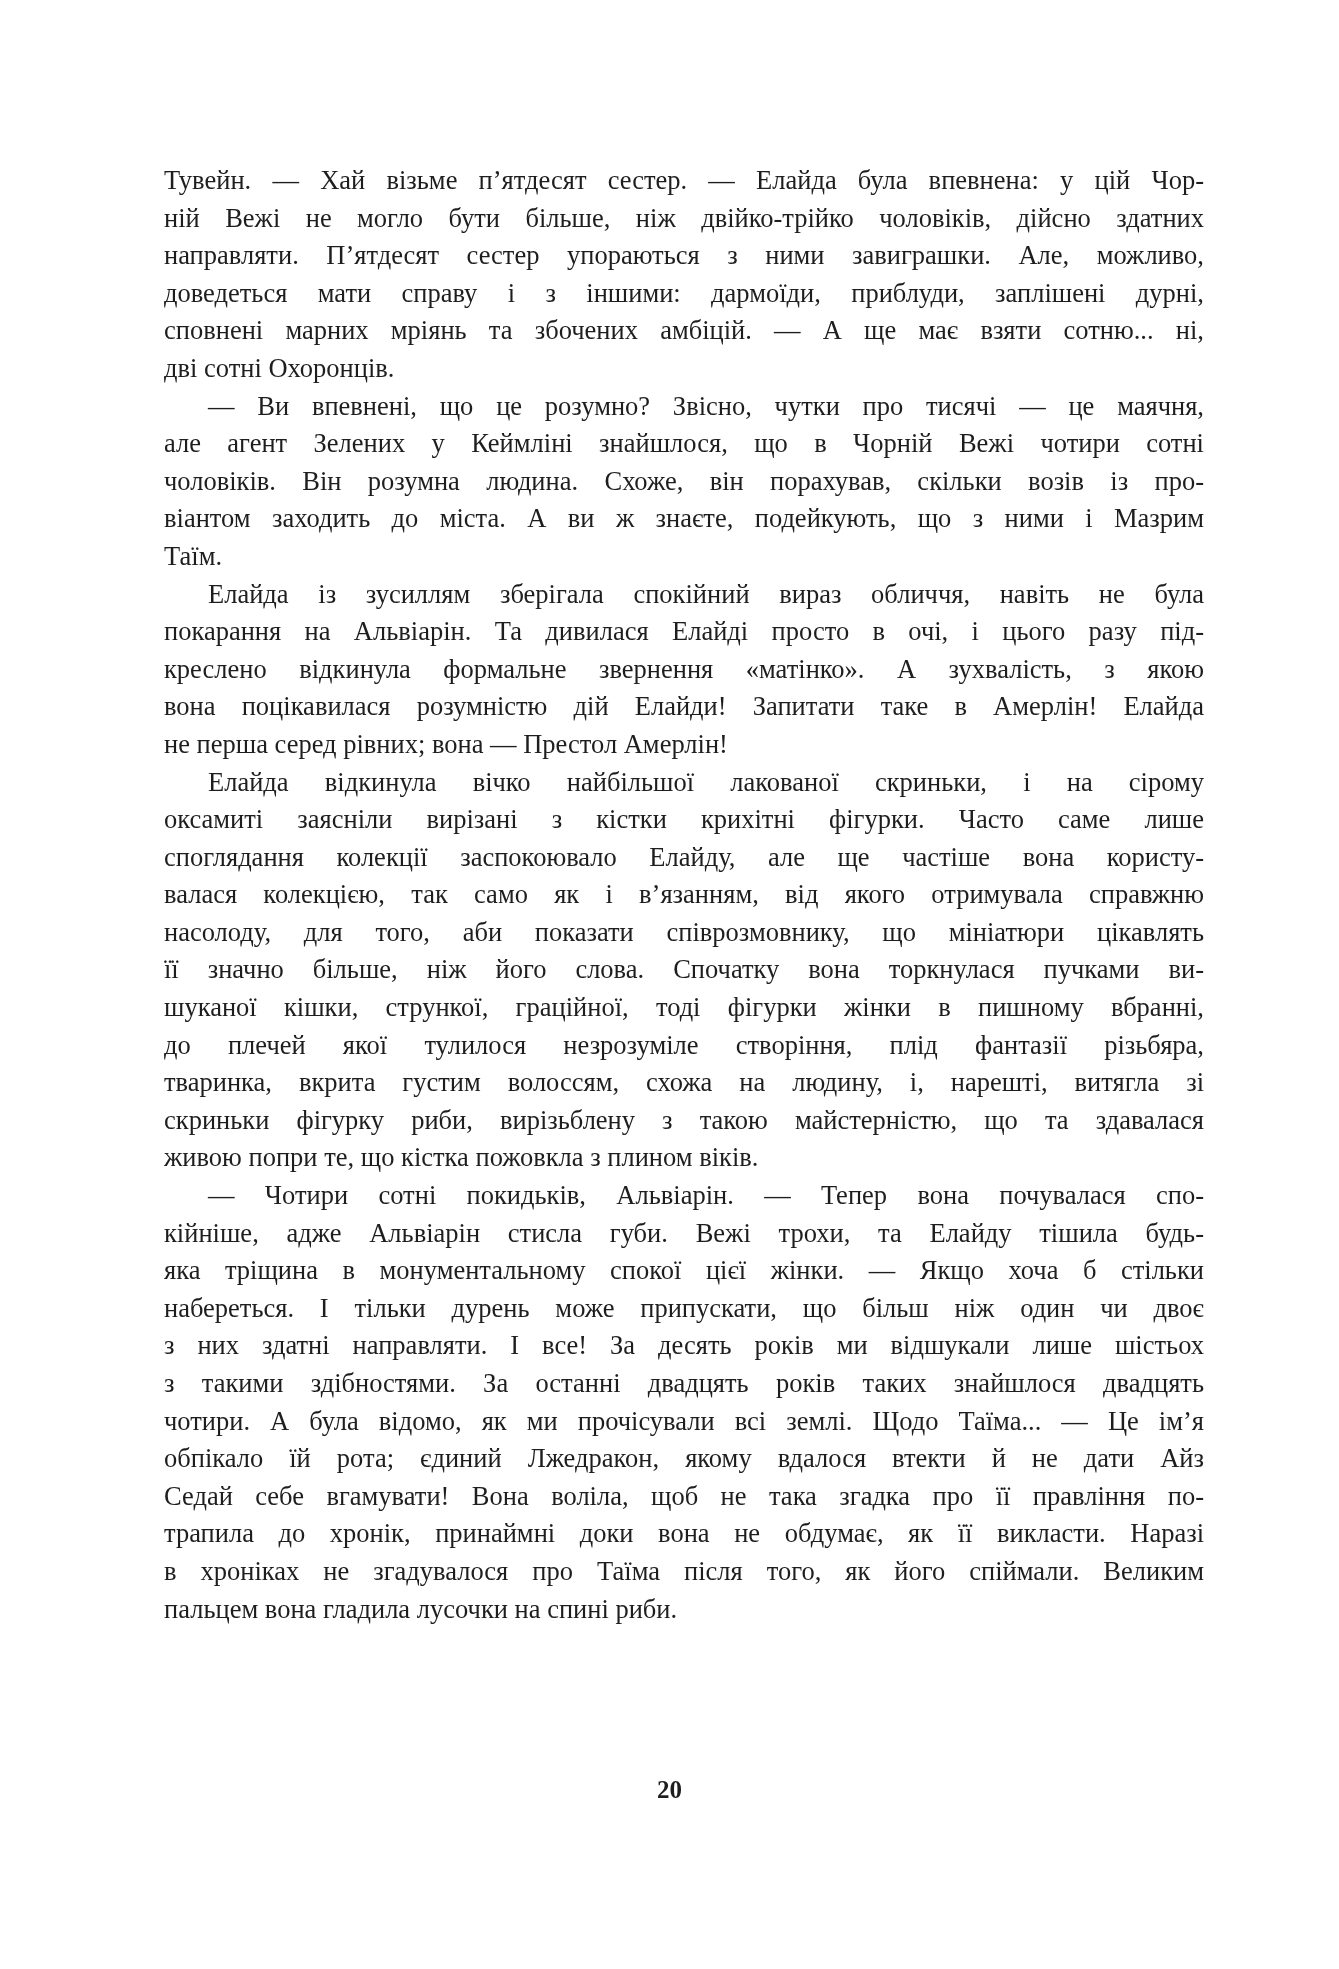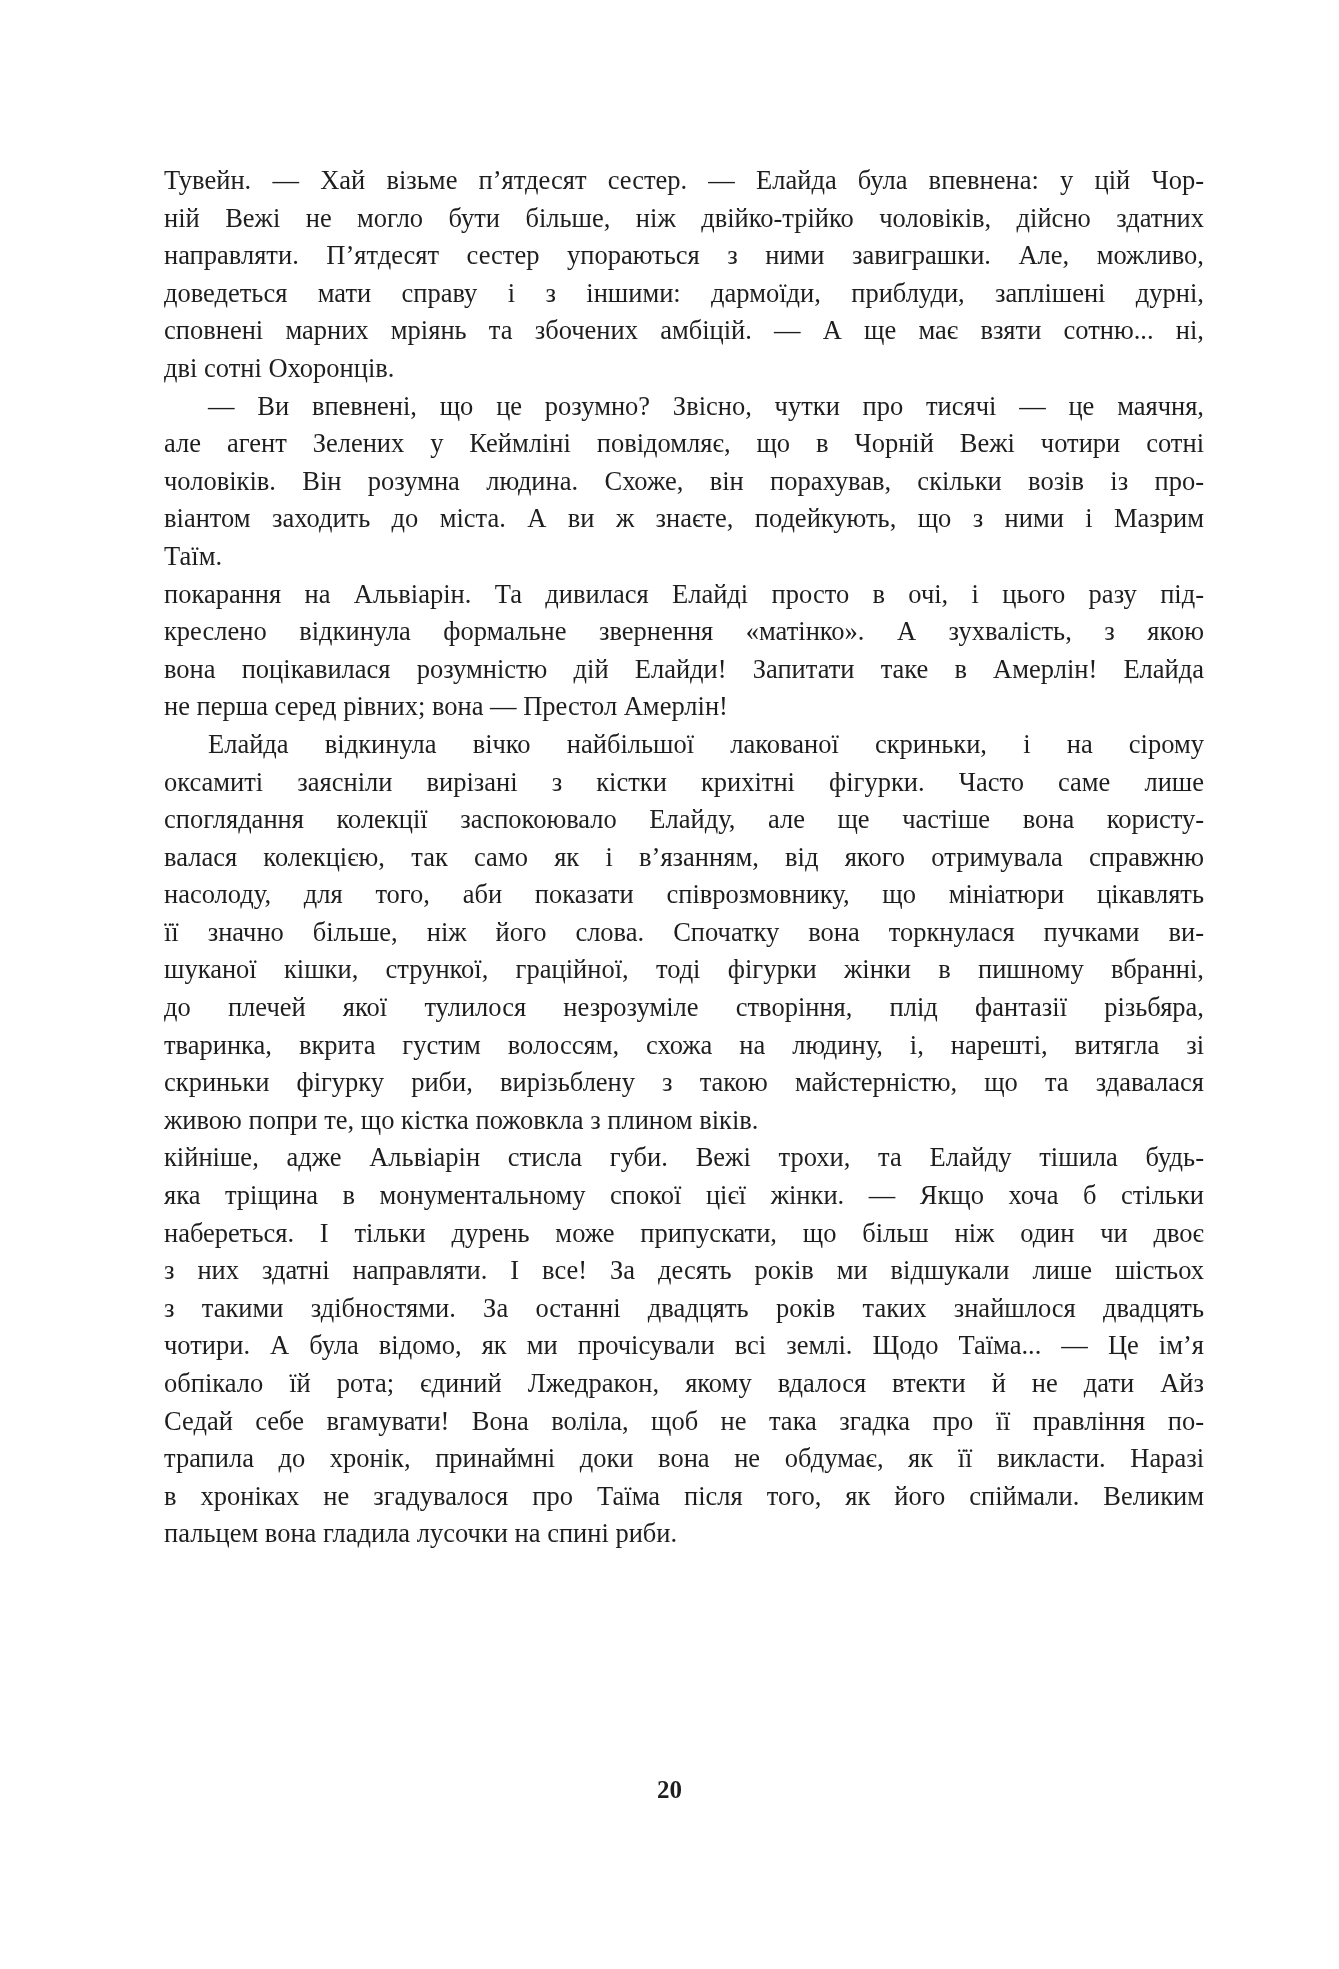"але агент Зелених у Кеймліні" span.line { text: повідомляє -> знайшлося }
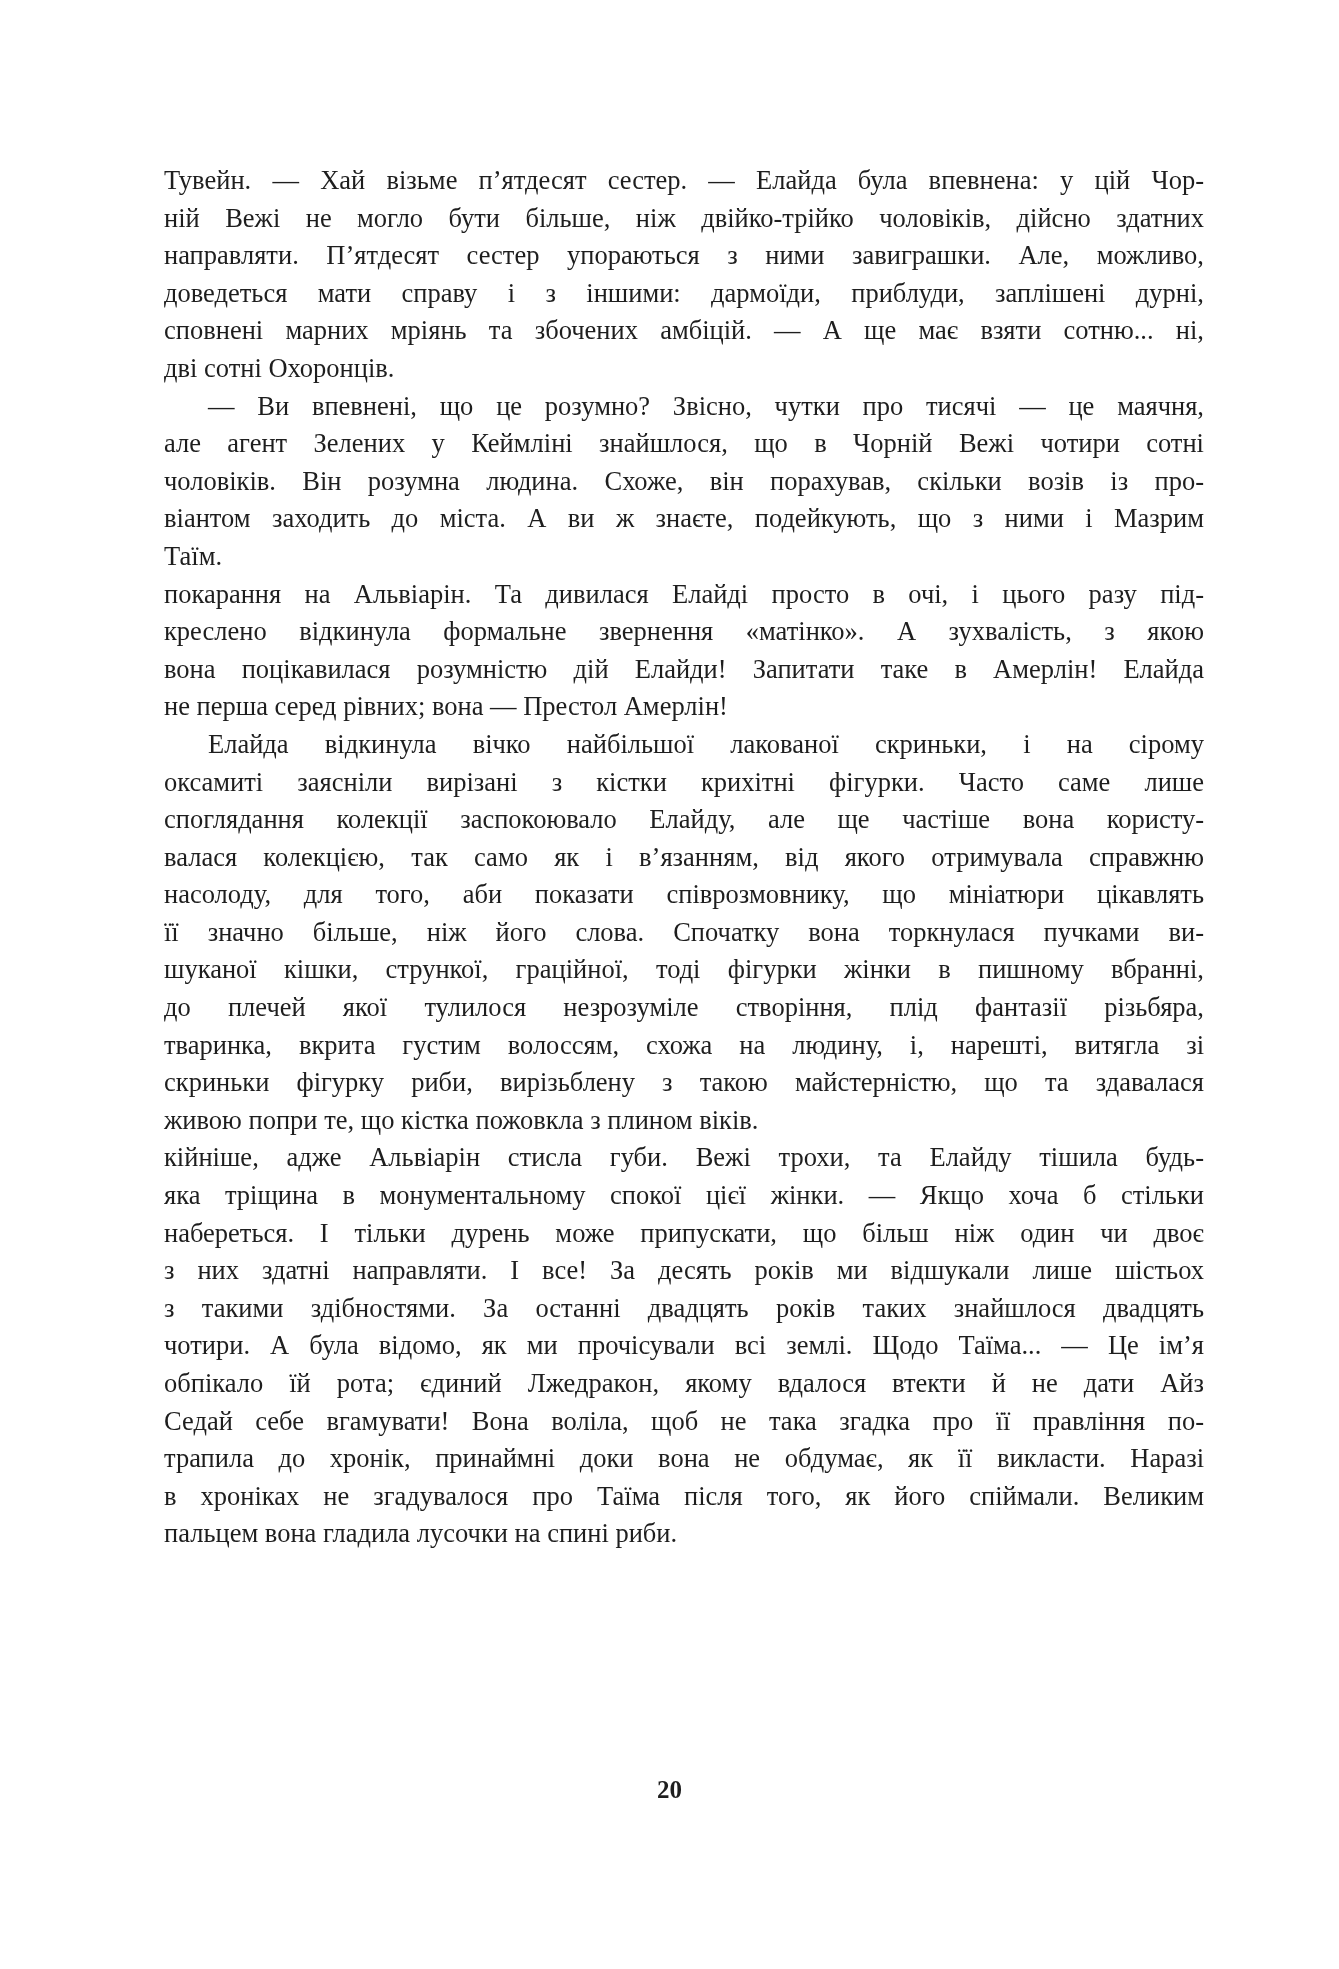"Елайда із зусиллям зберігала спокійний" span.line { html: none -> <span>Елайда із зусиллям зберігала спокійний вираз обличчя, навіть не була</span> }
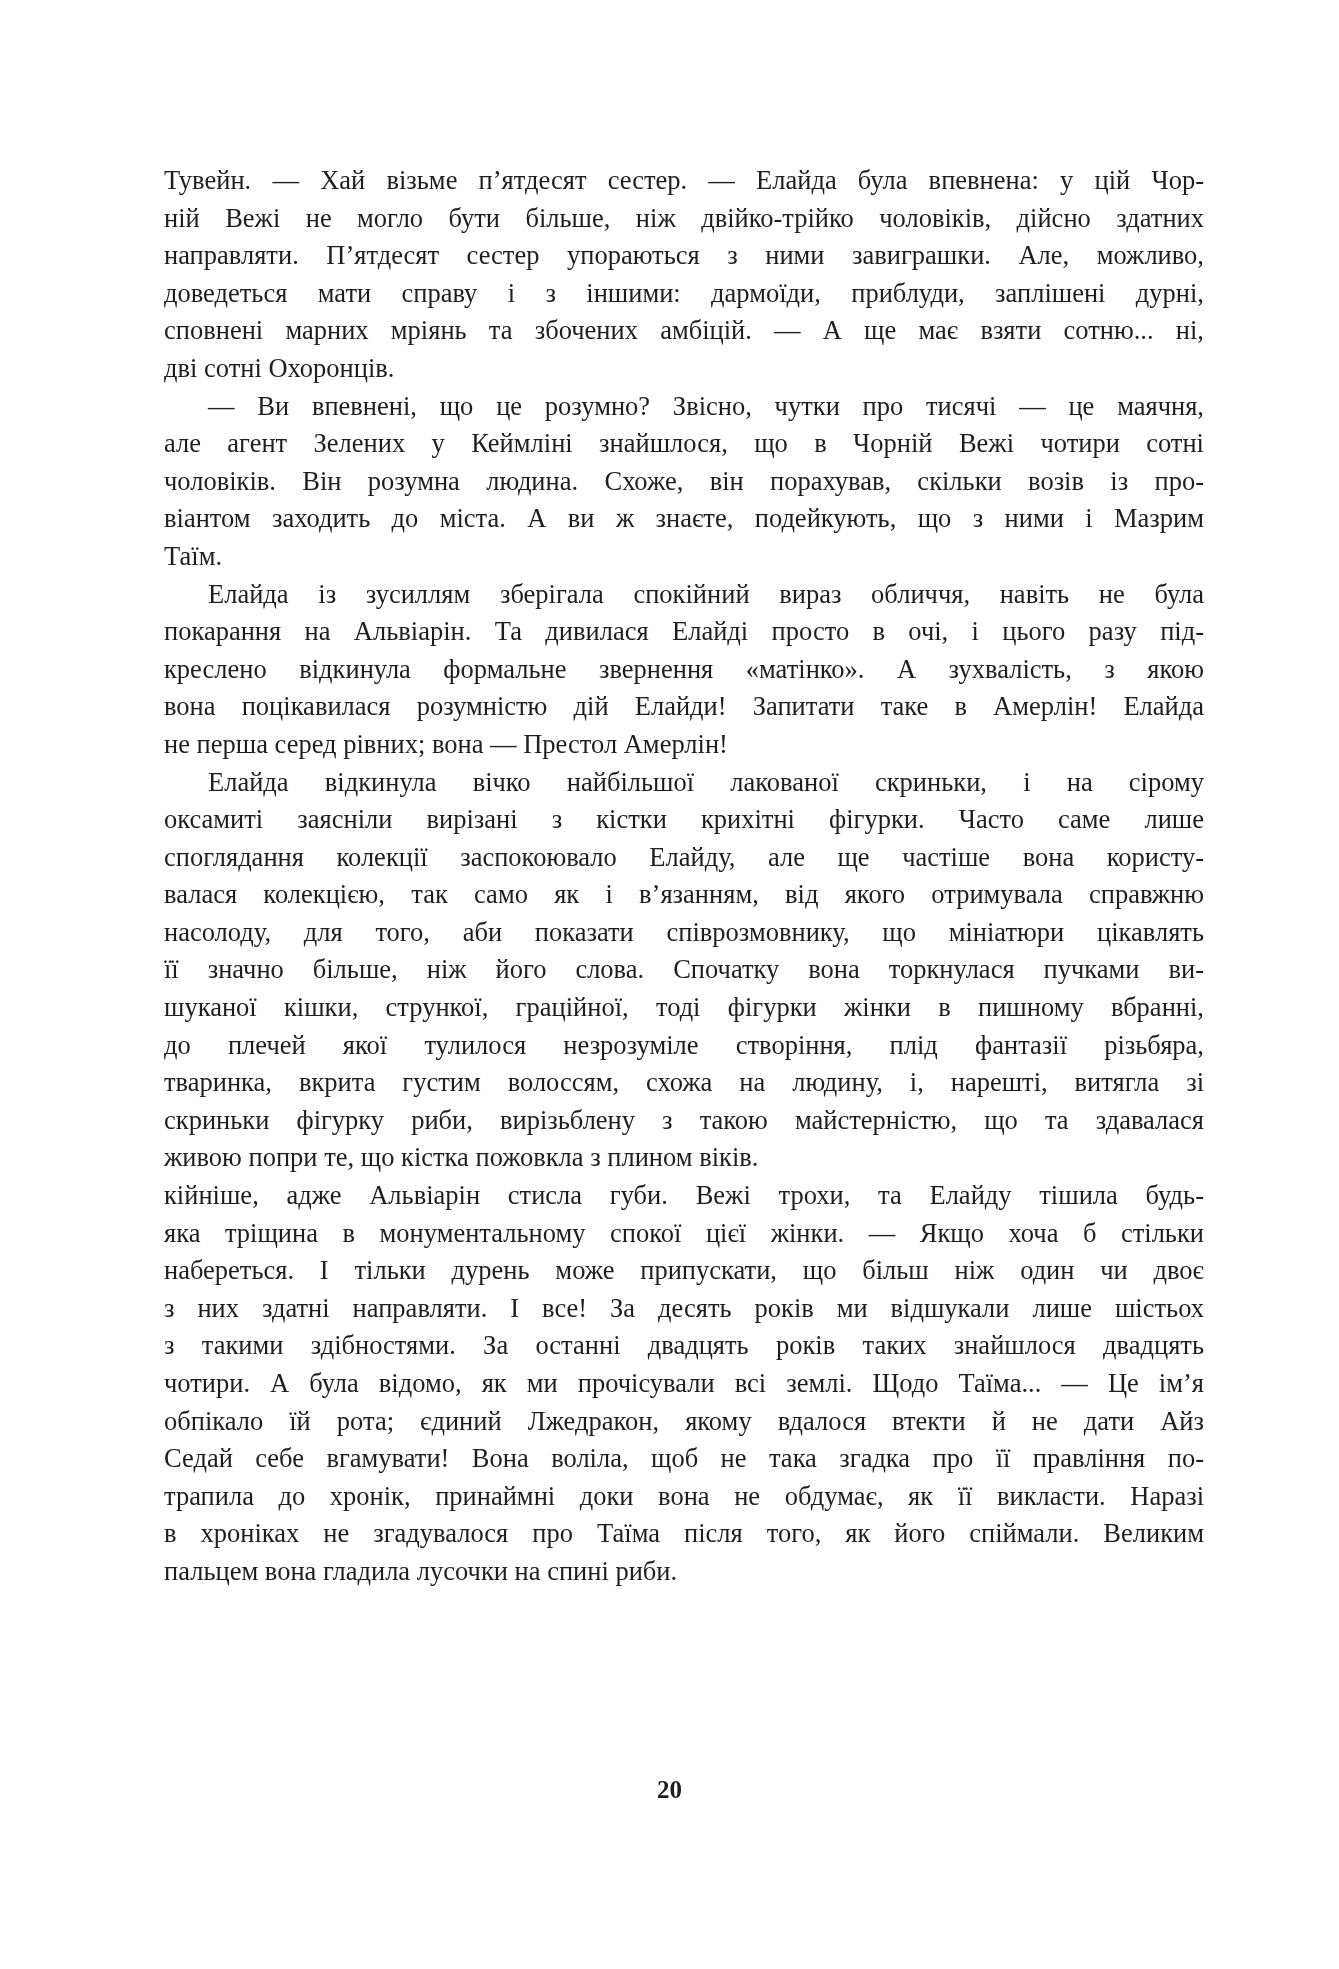"— Чотири сотні покидьків, Альвіарін." span.line { html: none -> <span>— Чотири сотні покидьків, Альвіарін. — Тепер вона почувалася спо-</span> }
